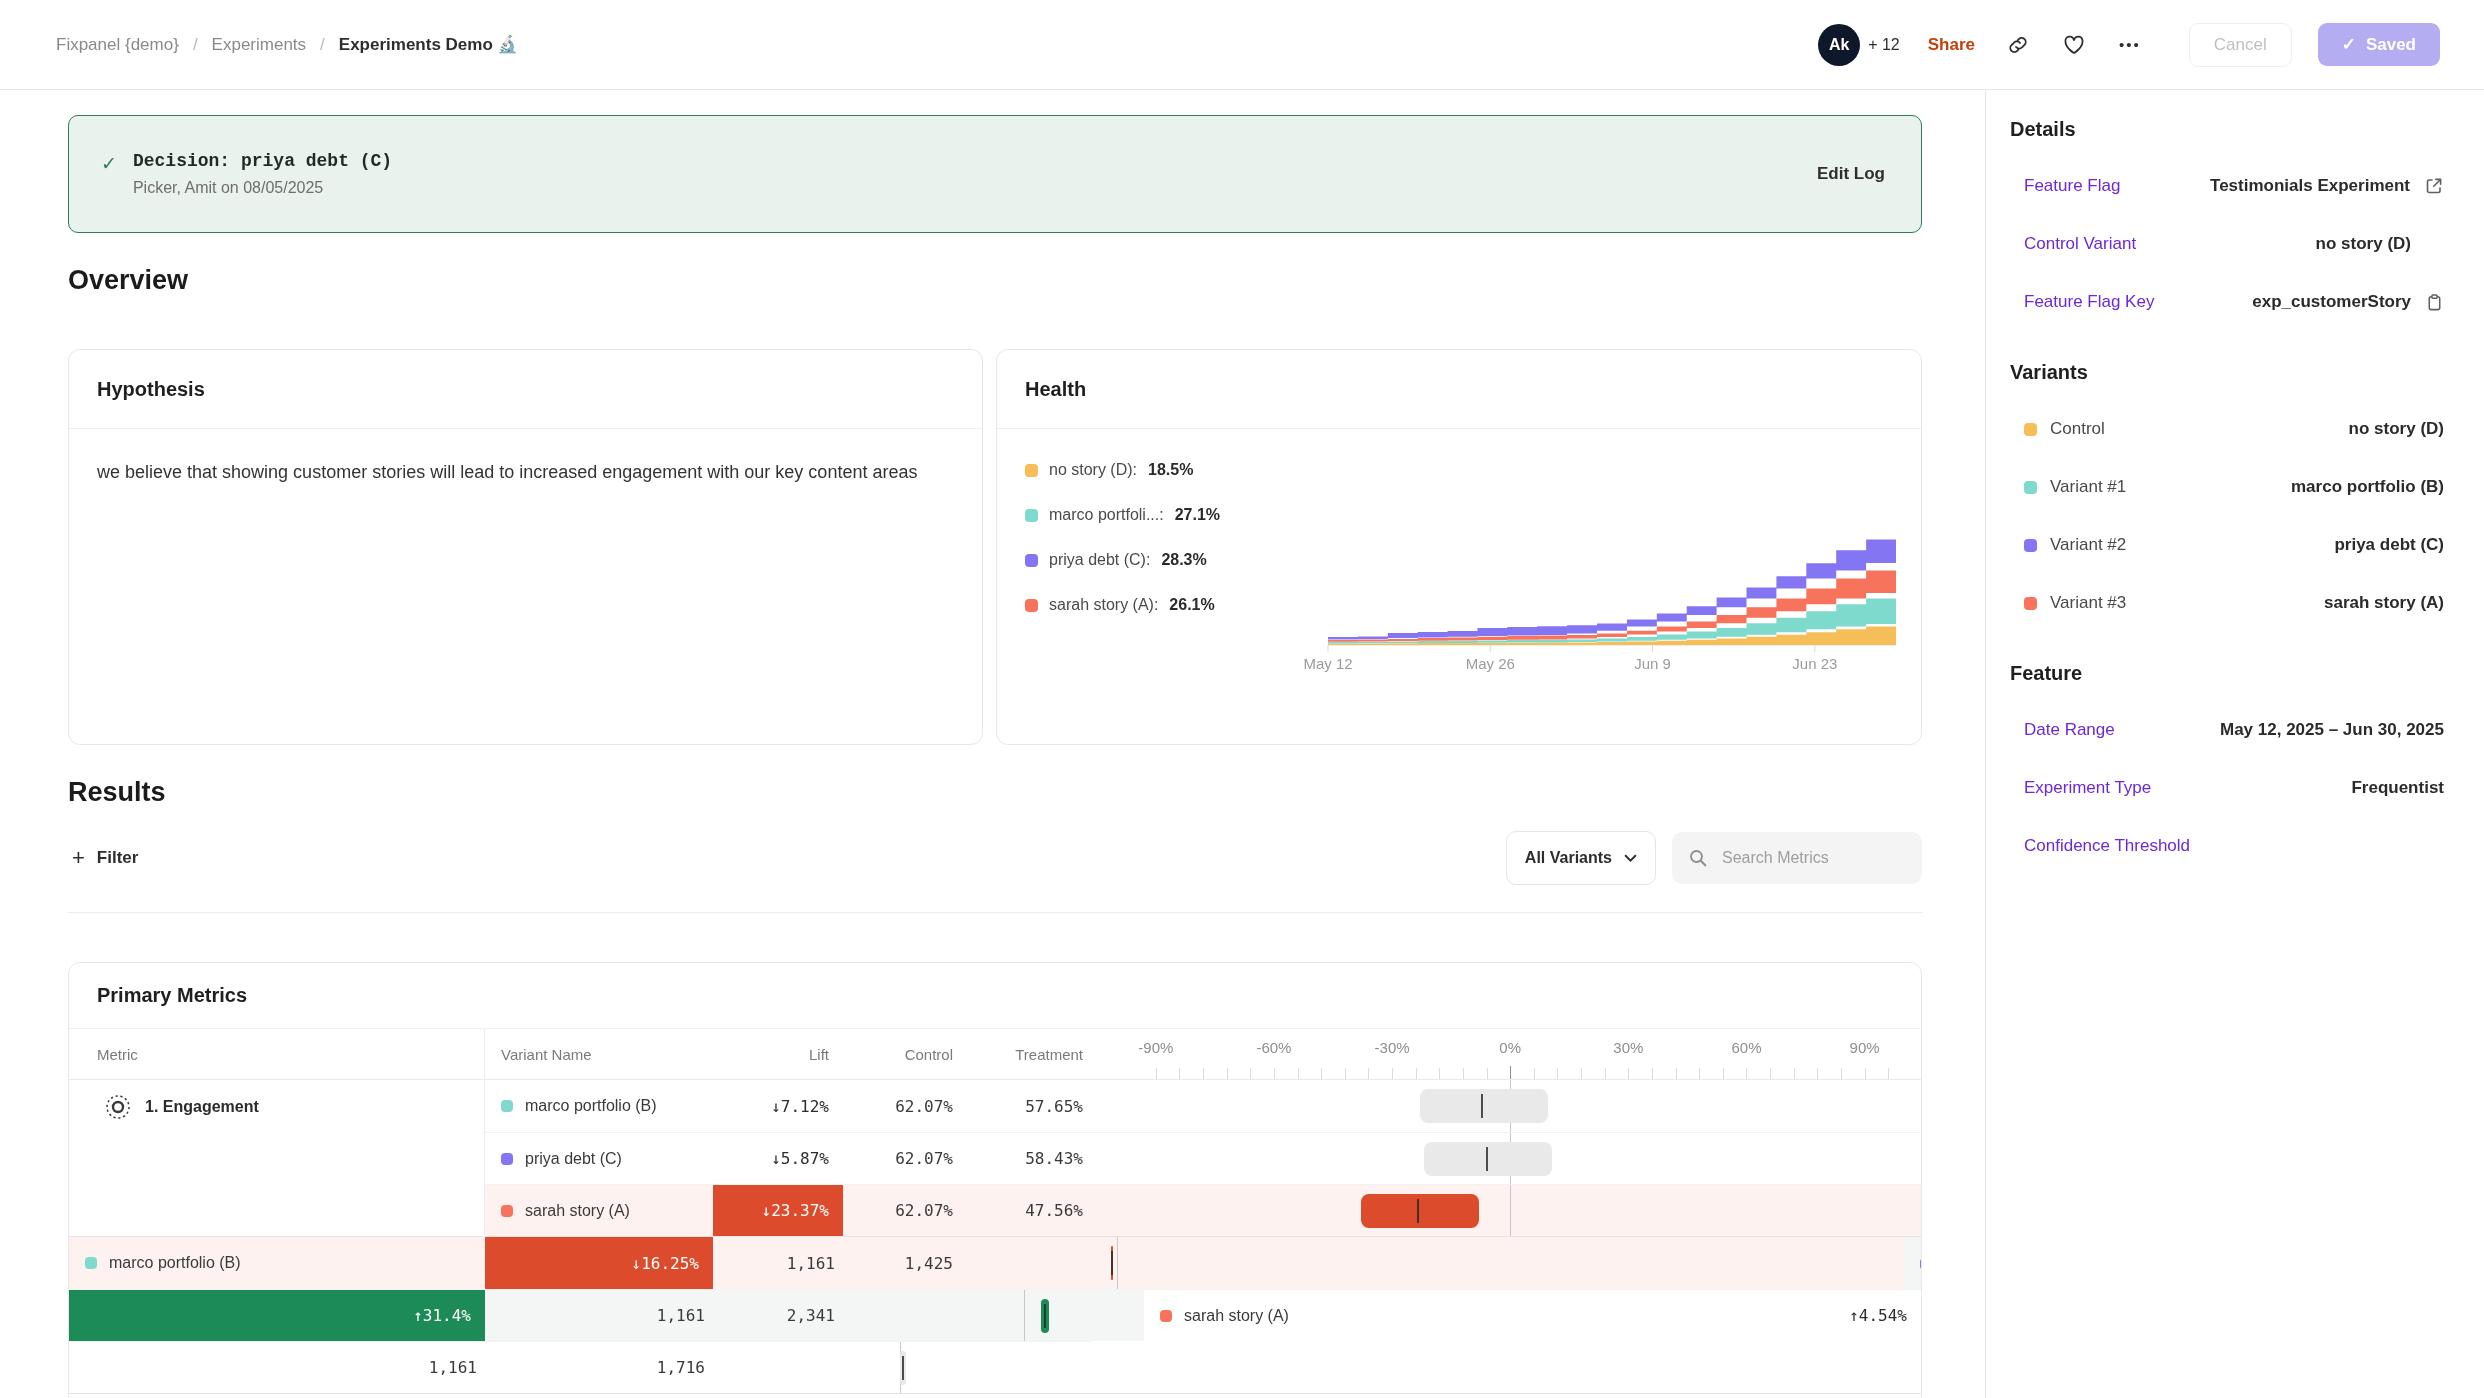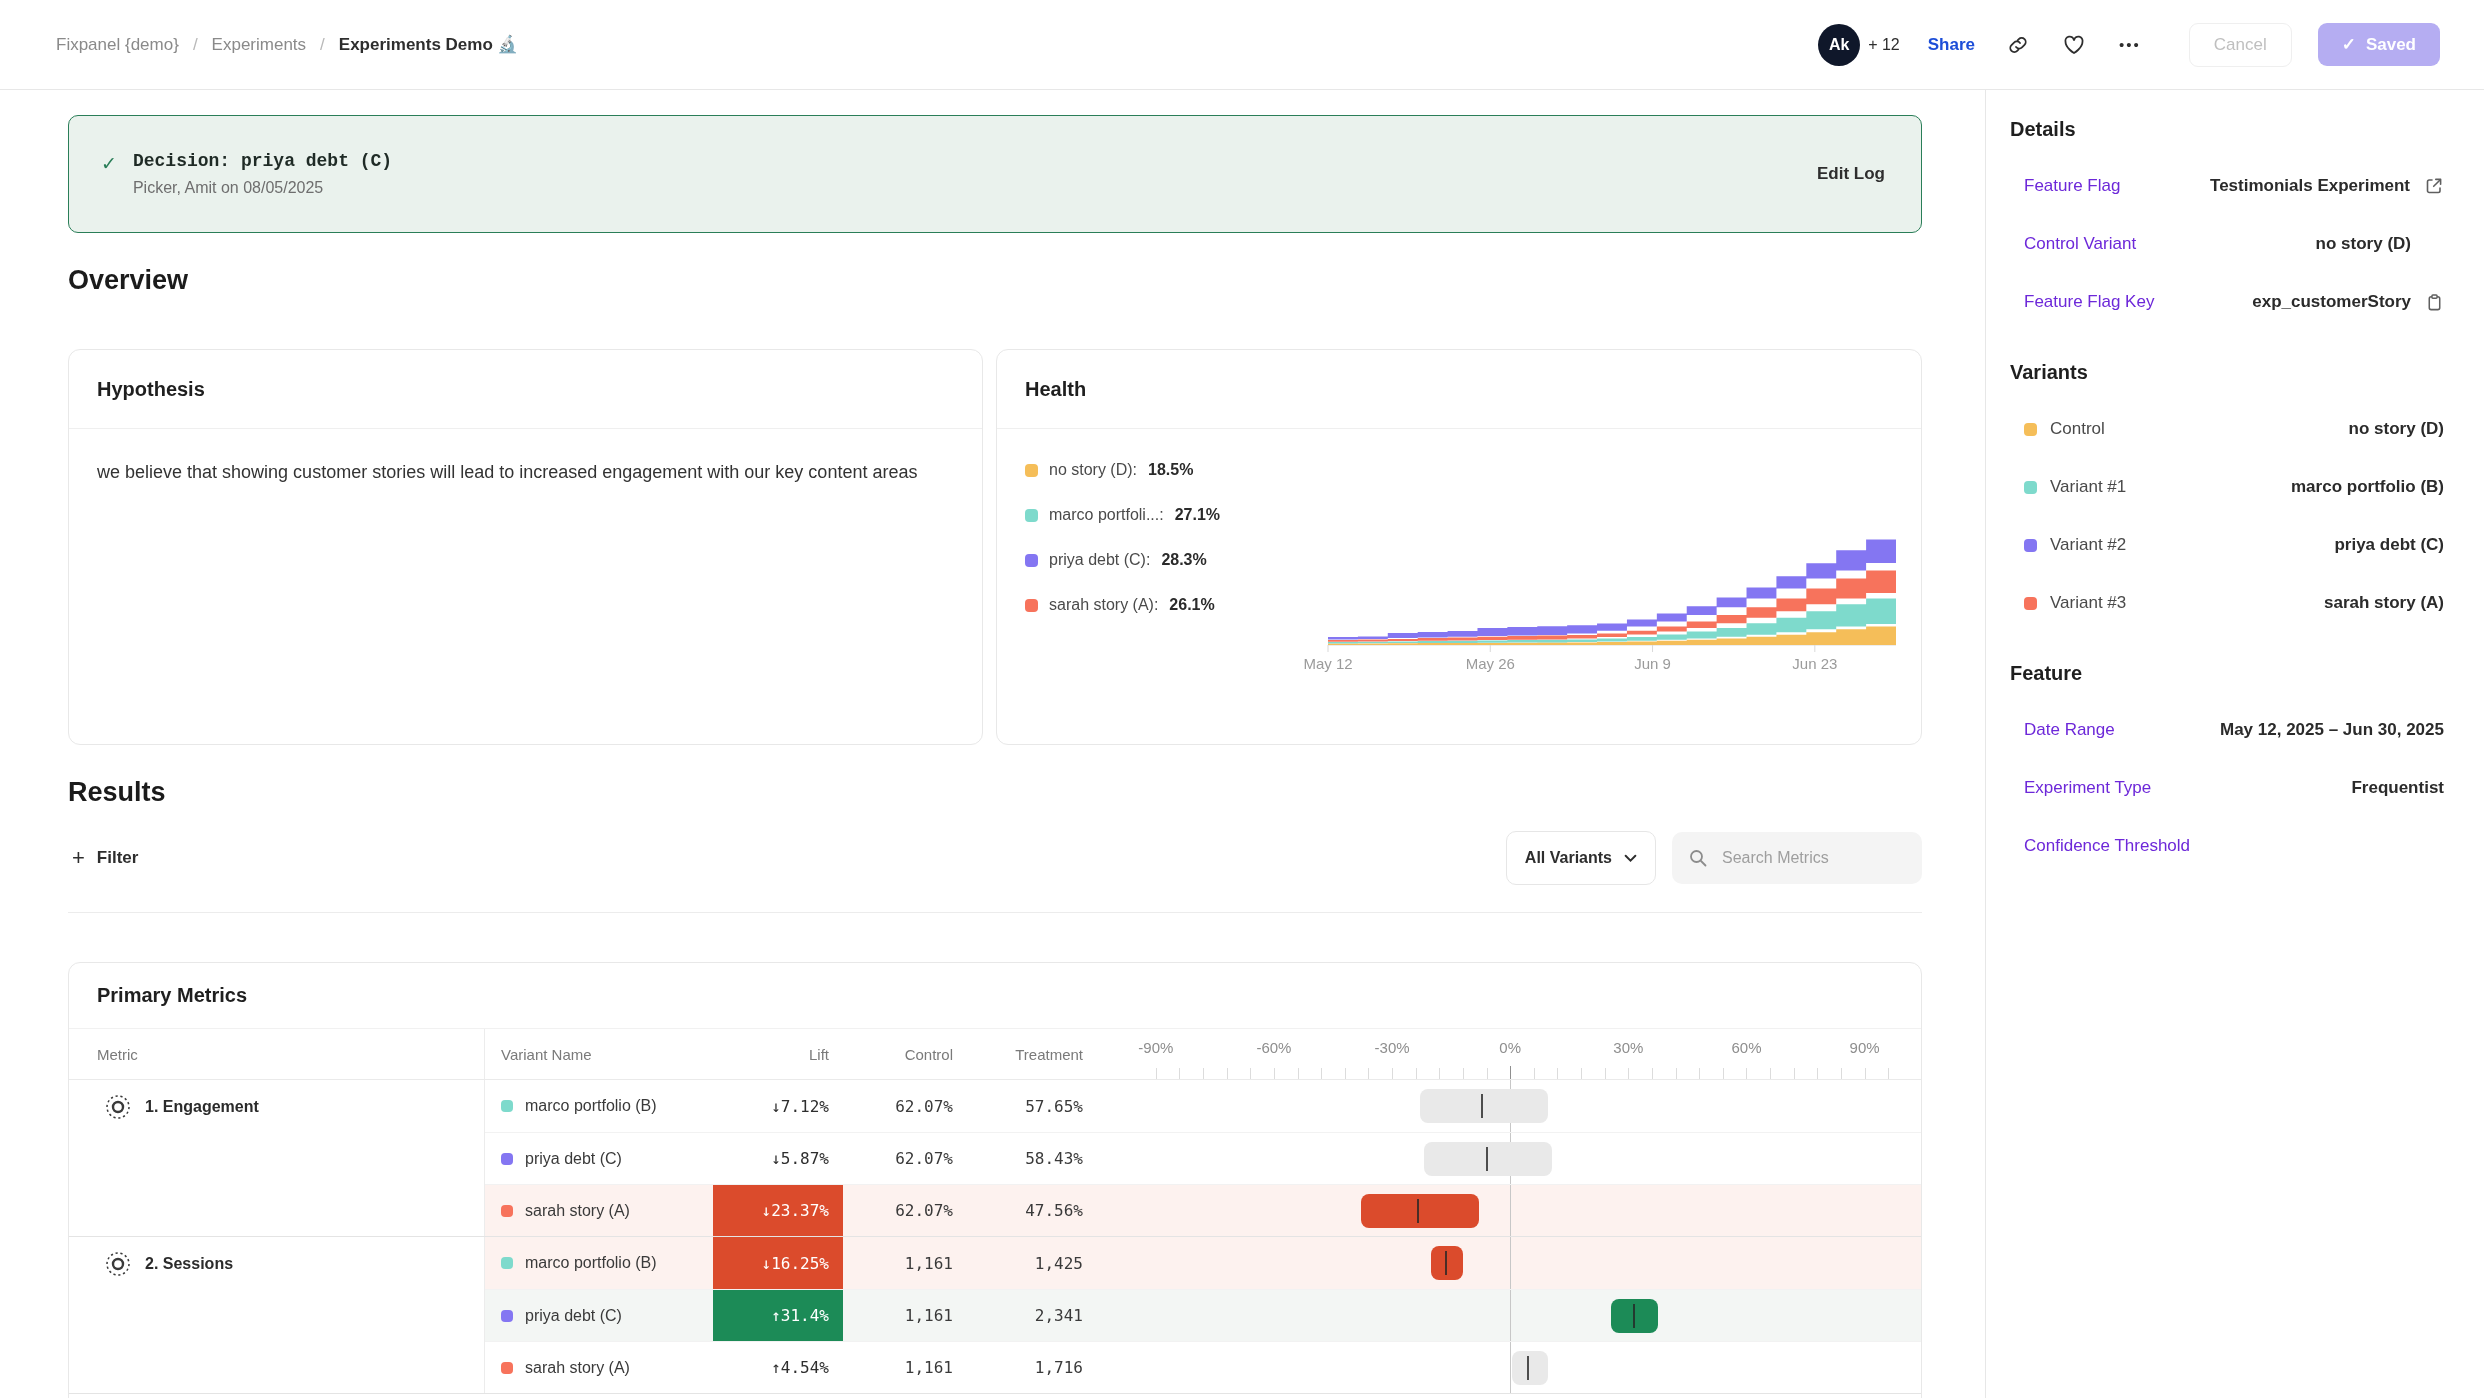"Share" .txt-btn { color: #1d4ed8 -> #c2410c }
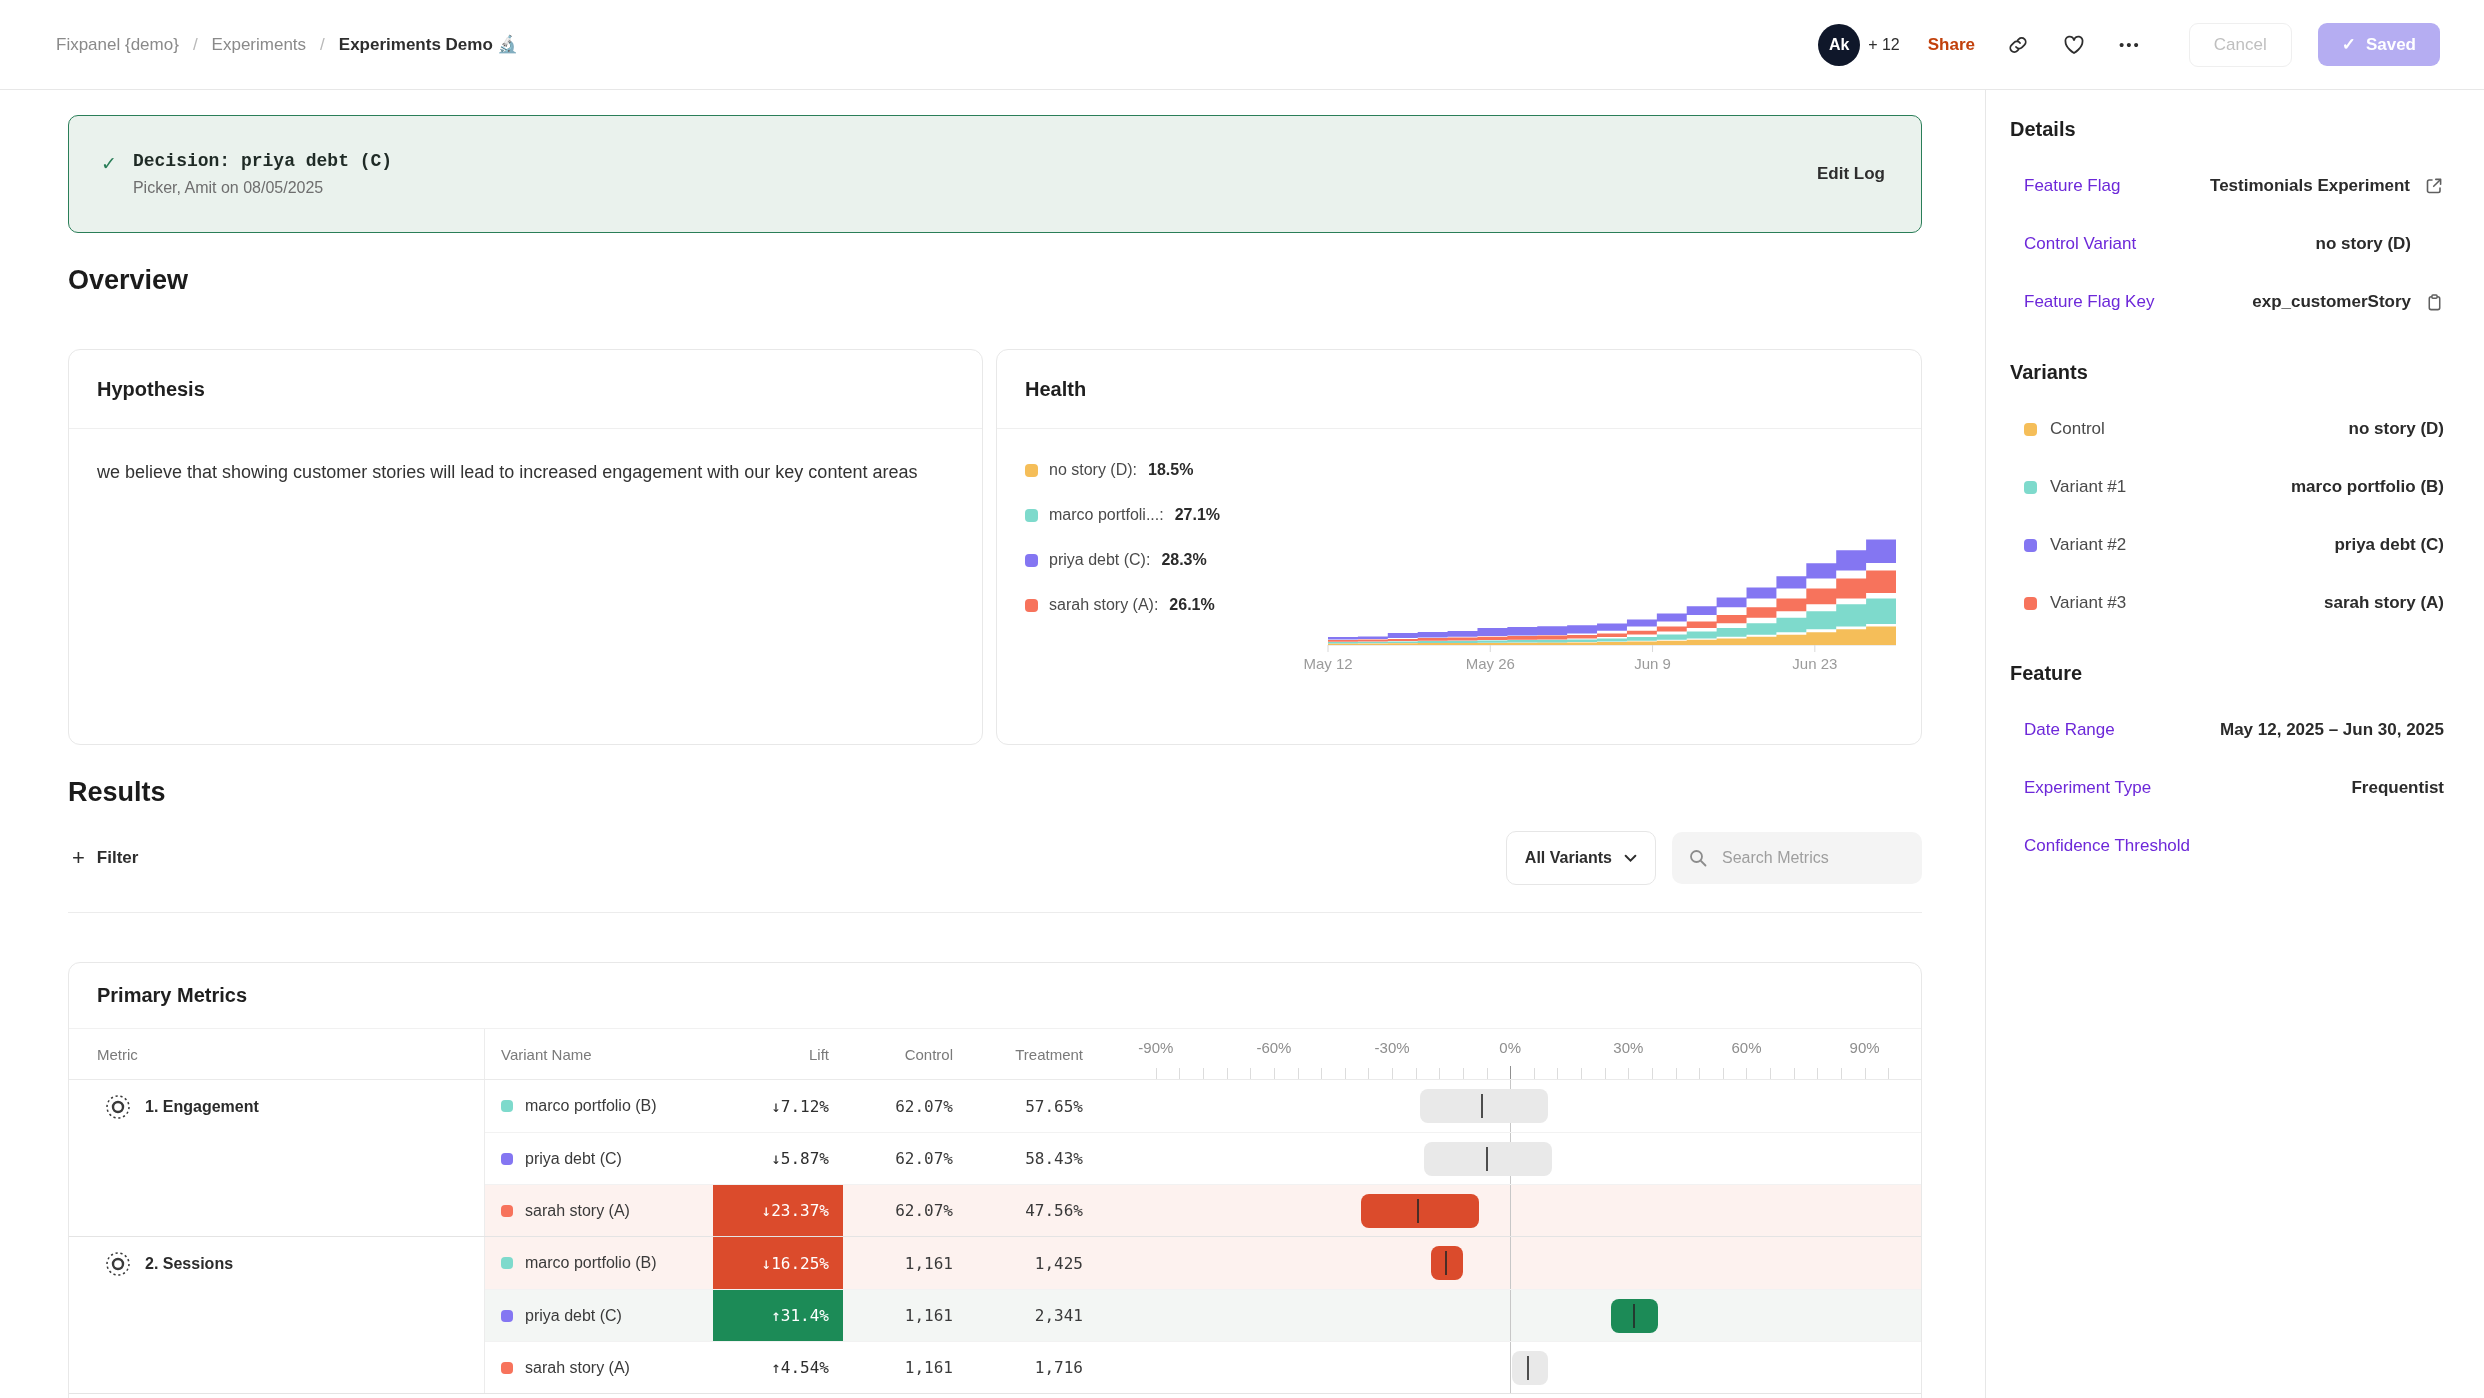"2. Sessions" div.pm-metric-cell { html: <div> <span> <svg> <circle></circle> <circle></circle> </svg> </span> <span>2. Sessions</span> </div> -> none }
